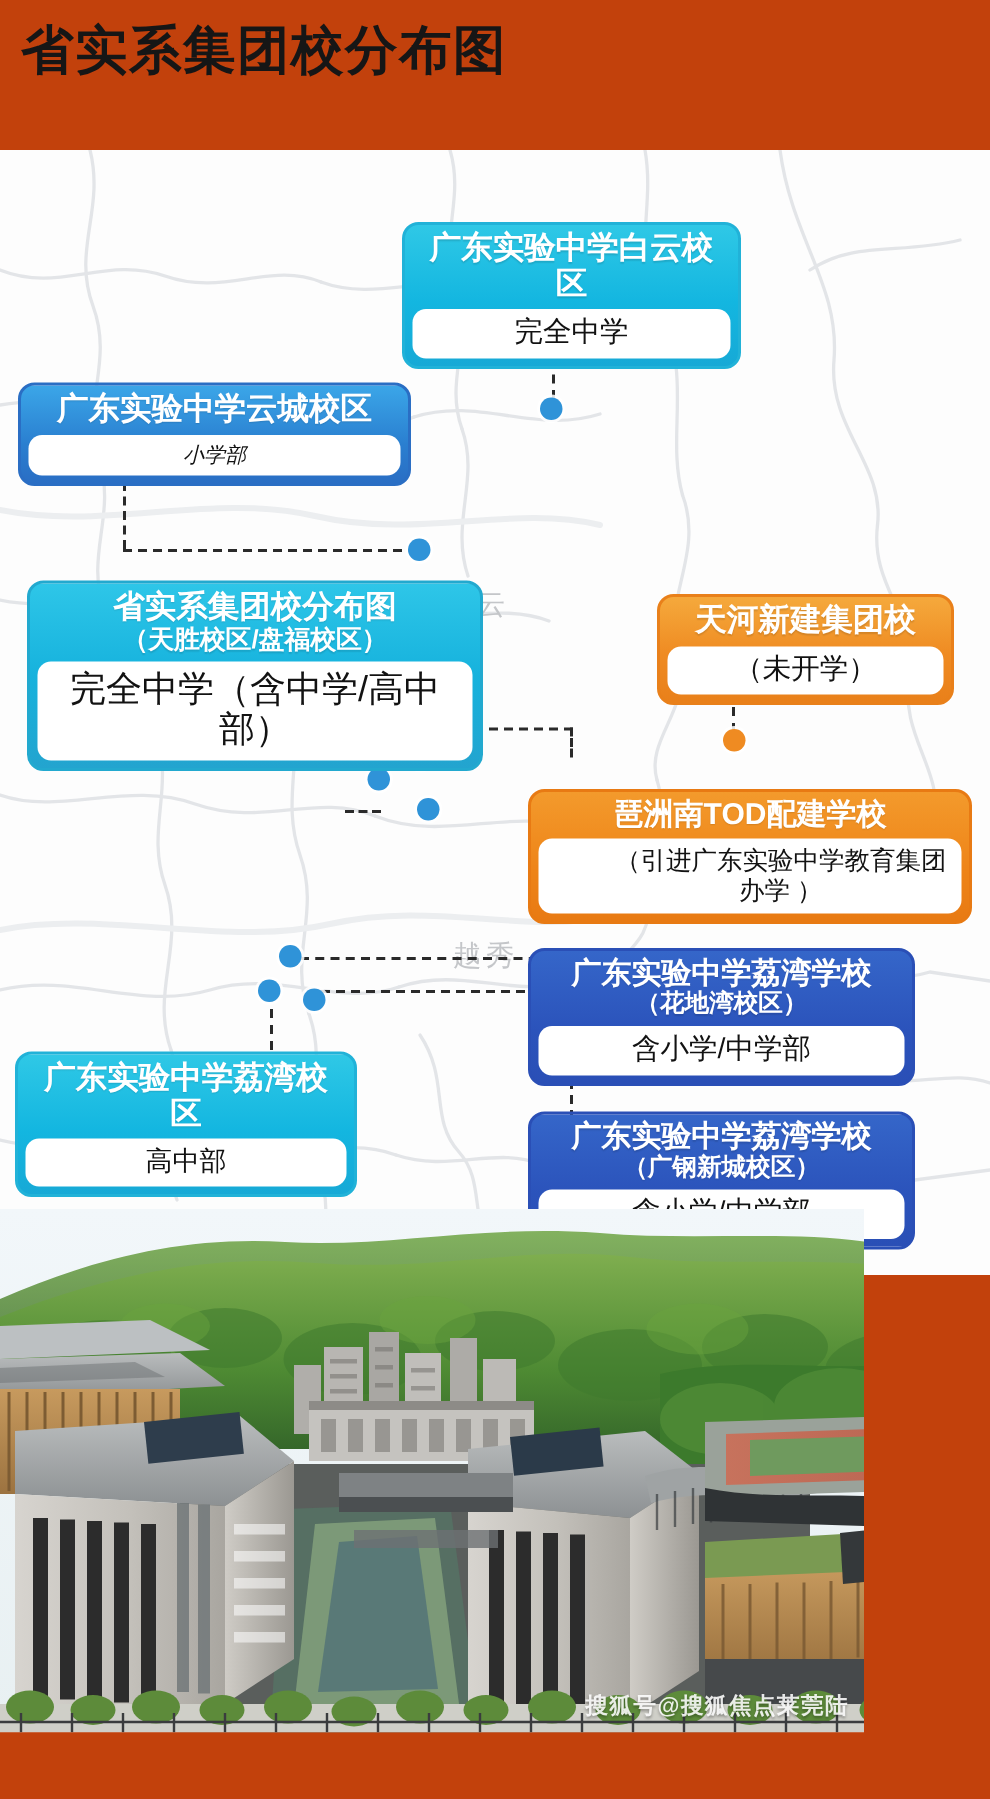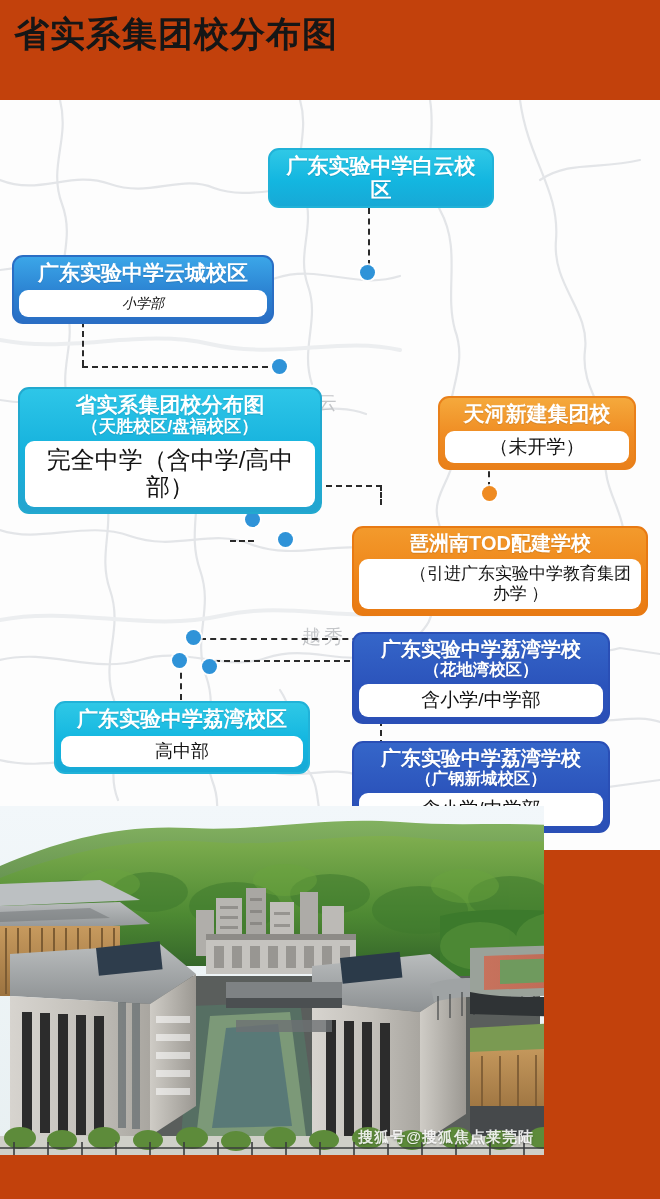"完全中学" div.body { html: none -> <div>完全中学</div> }
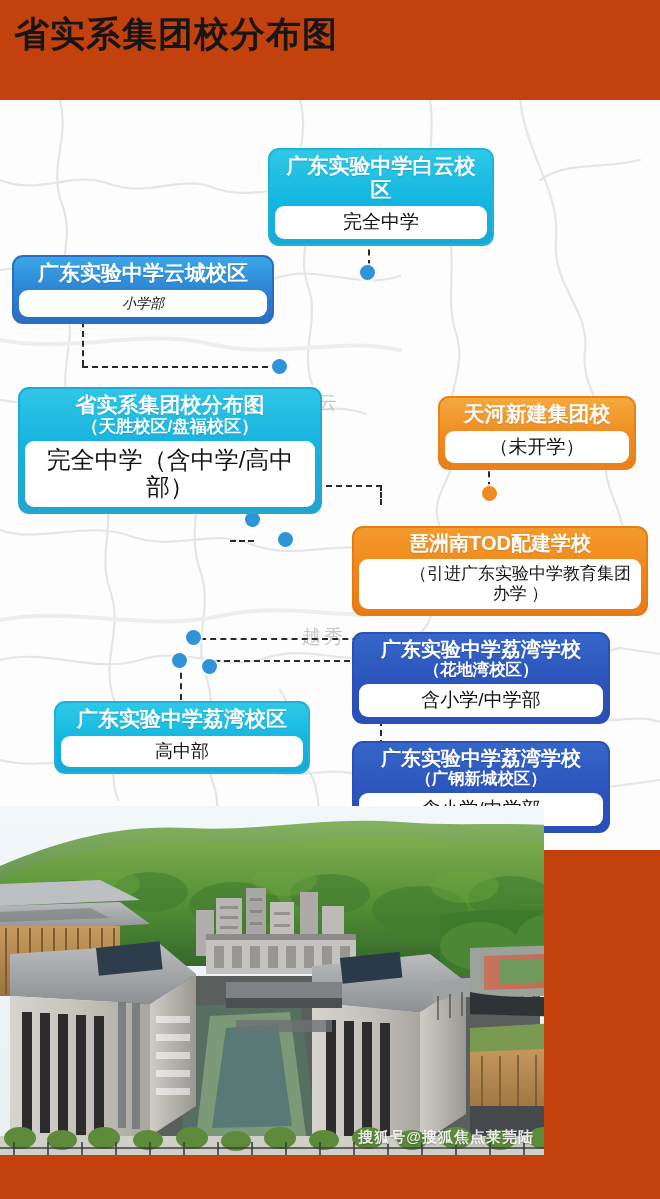"广东实验中学荔湾校区" div.card { margin-left: 44px -> none; width: 256px -> 228px }
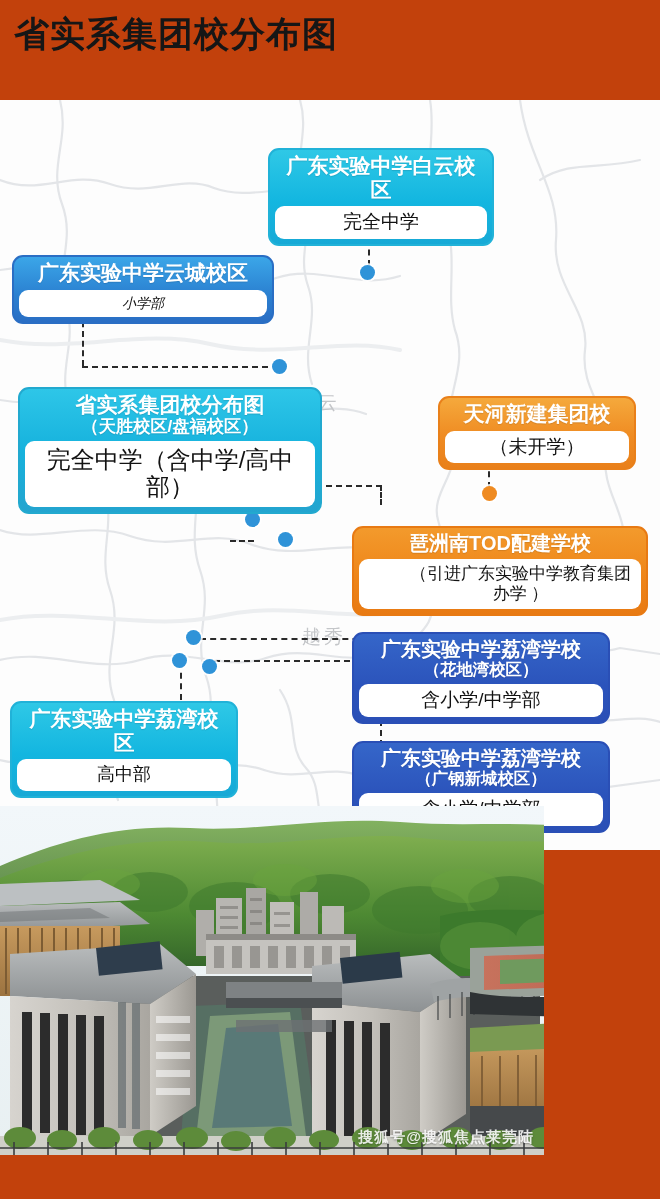"搜狐号@搜狐焦点莱莞陆" .photo { padding-left: none -> 32px }
